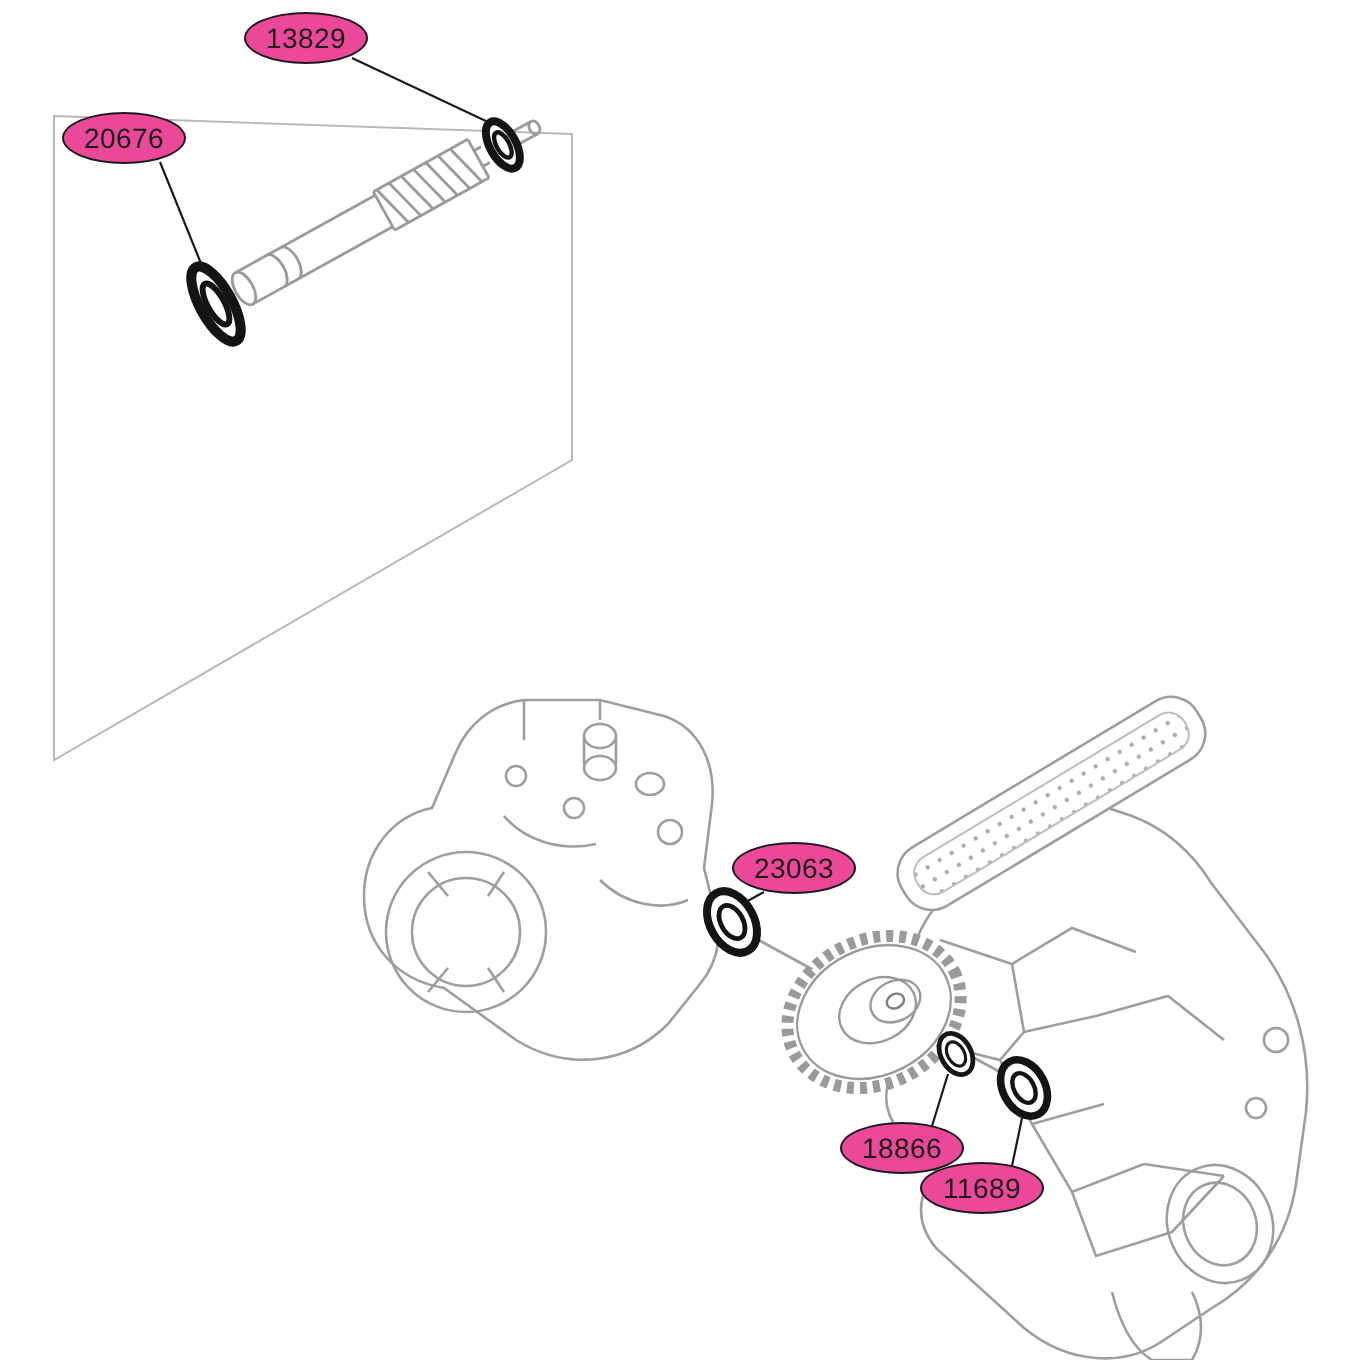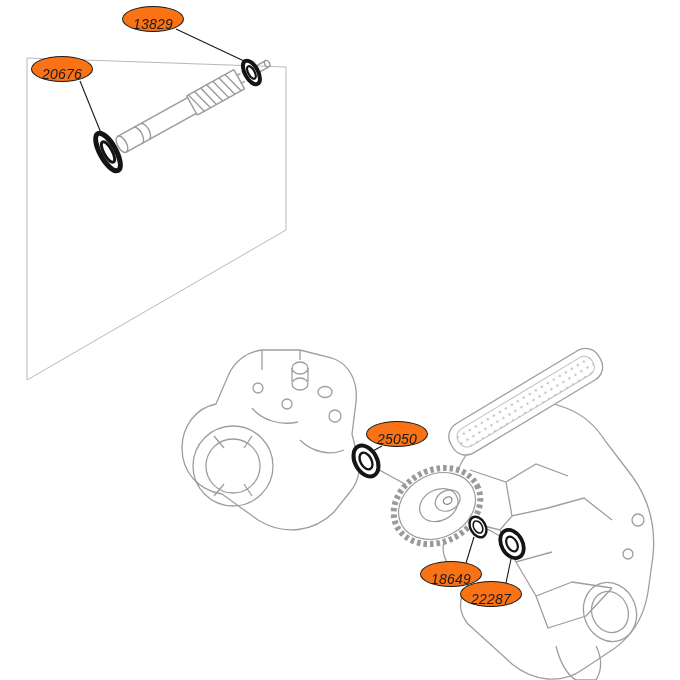"13829" .callout { align-items: flex-end -> center; background: #f97316 -> #ec4899; font-style: italic -> none }
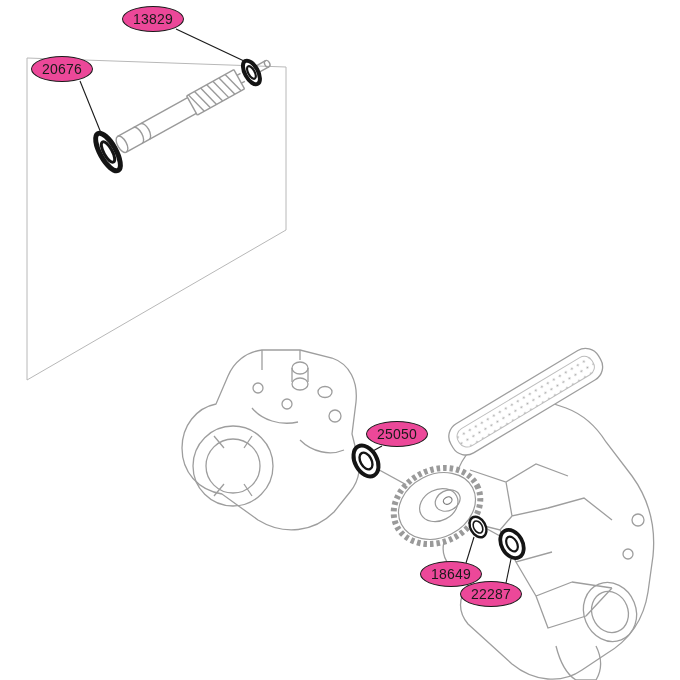"25050" span { text: 25050 -> 23063 }
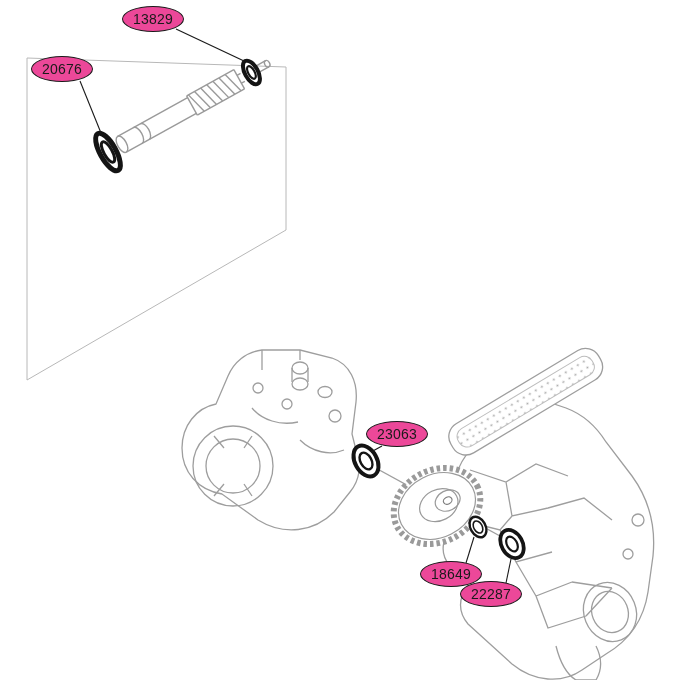"18649" span { text: 18649 -> 18866 }
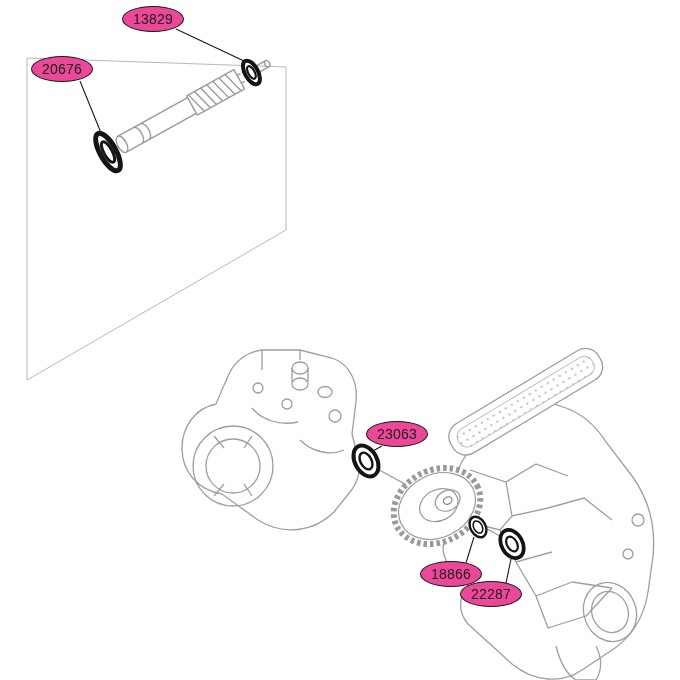"22287" span { text: 22287 -> 11689 }
